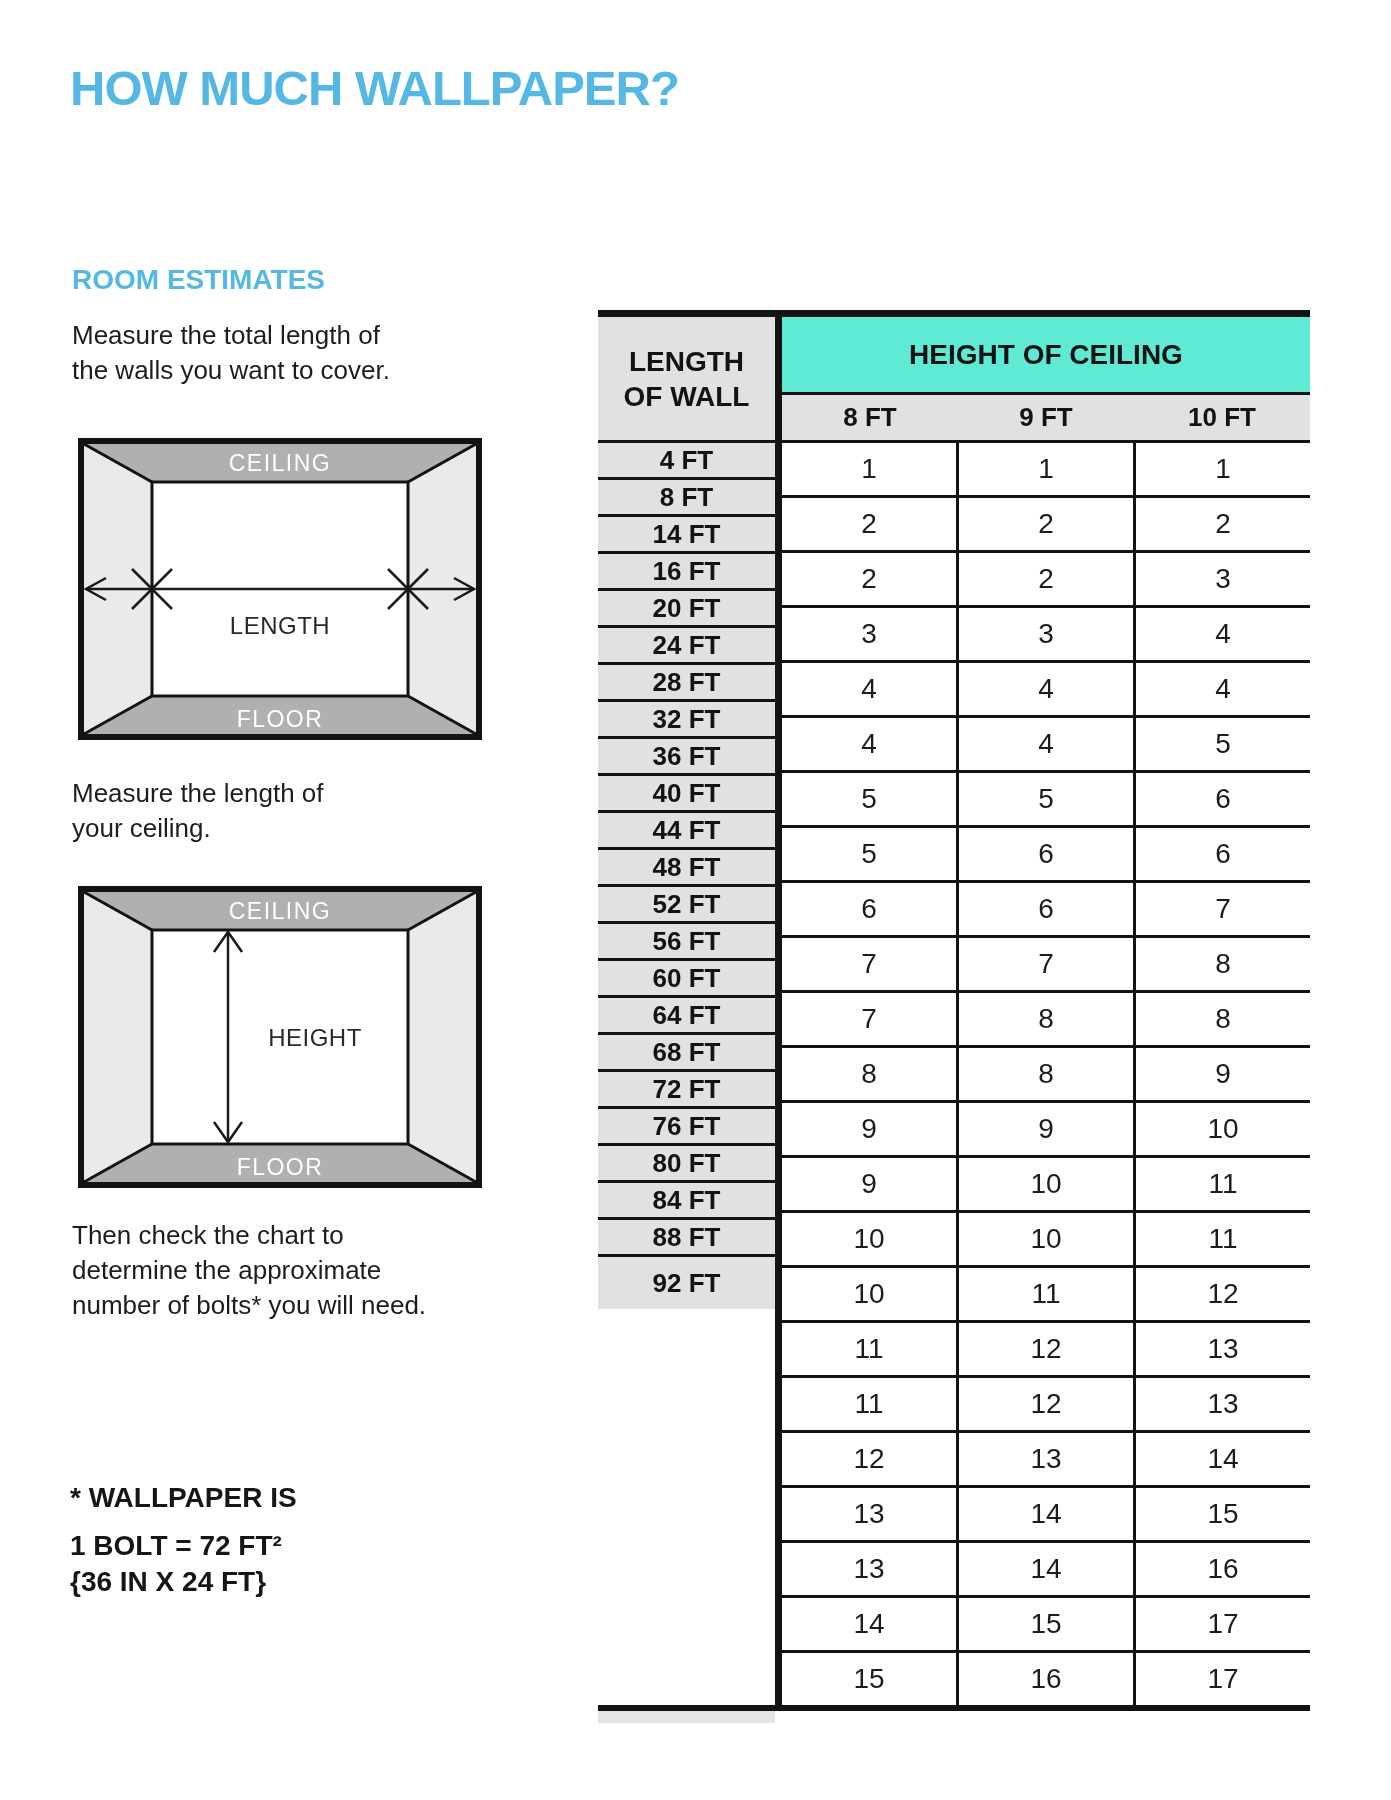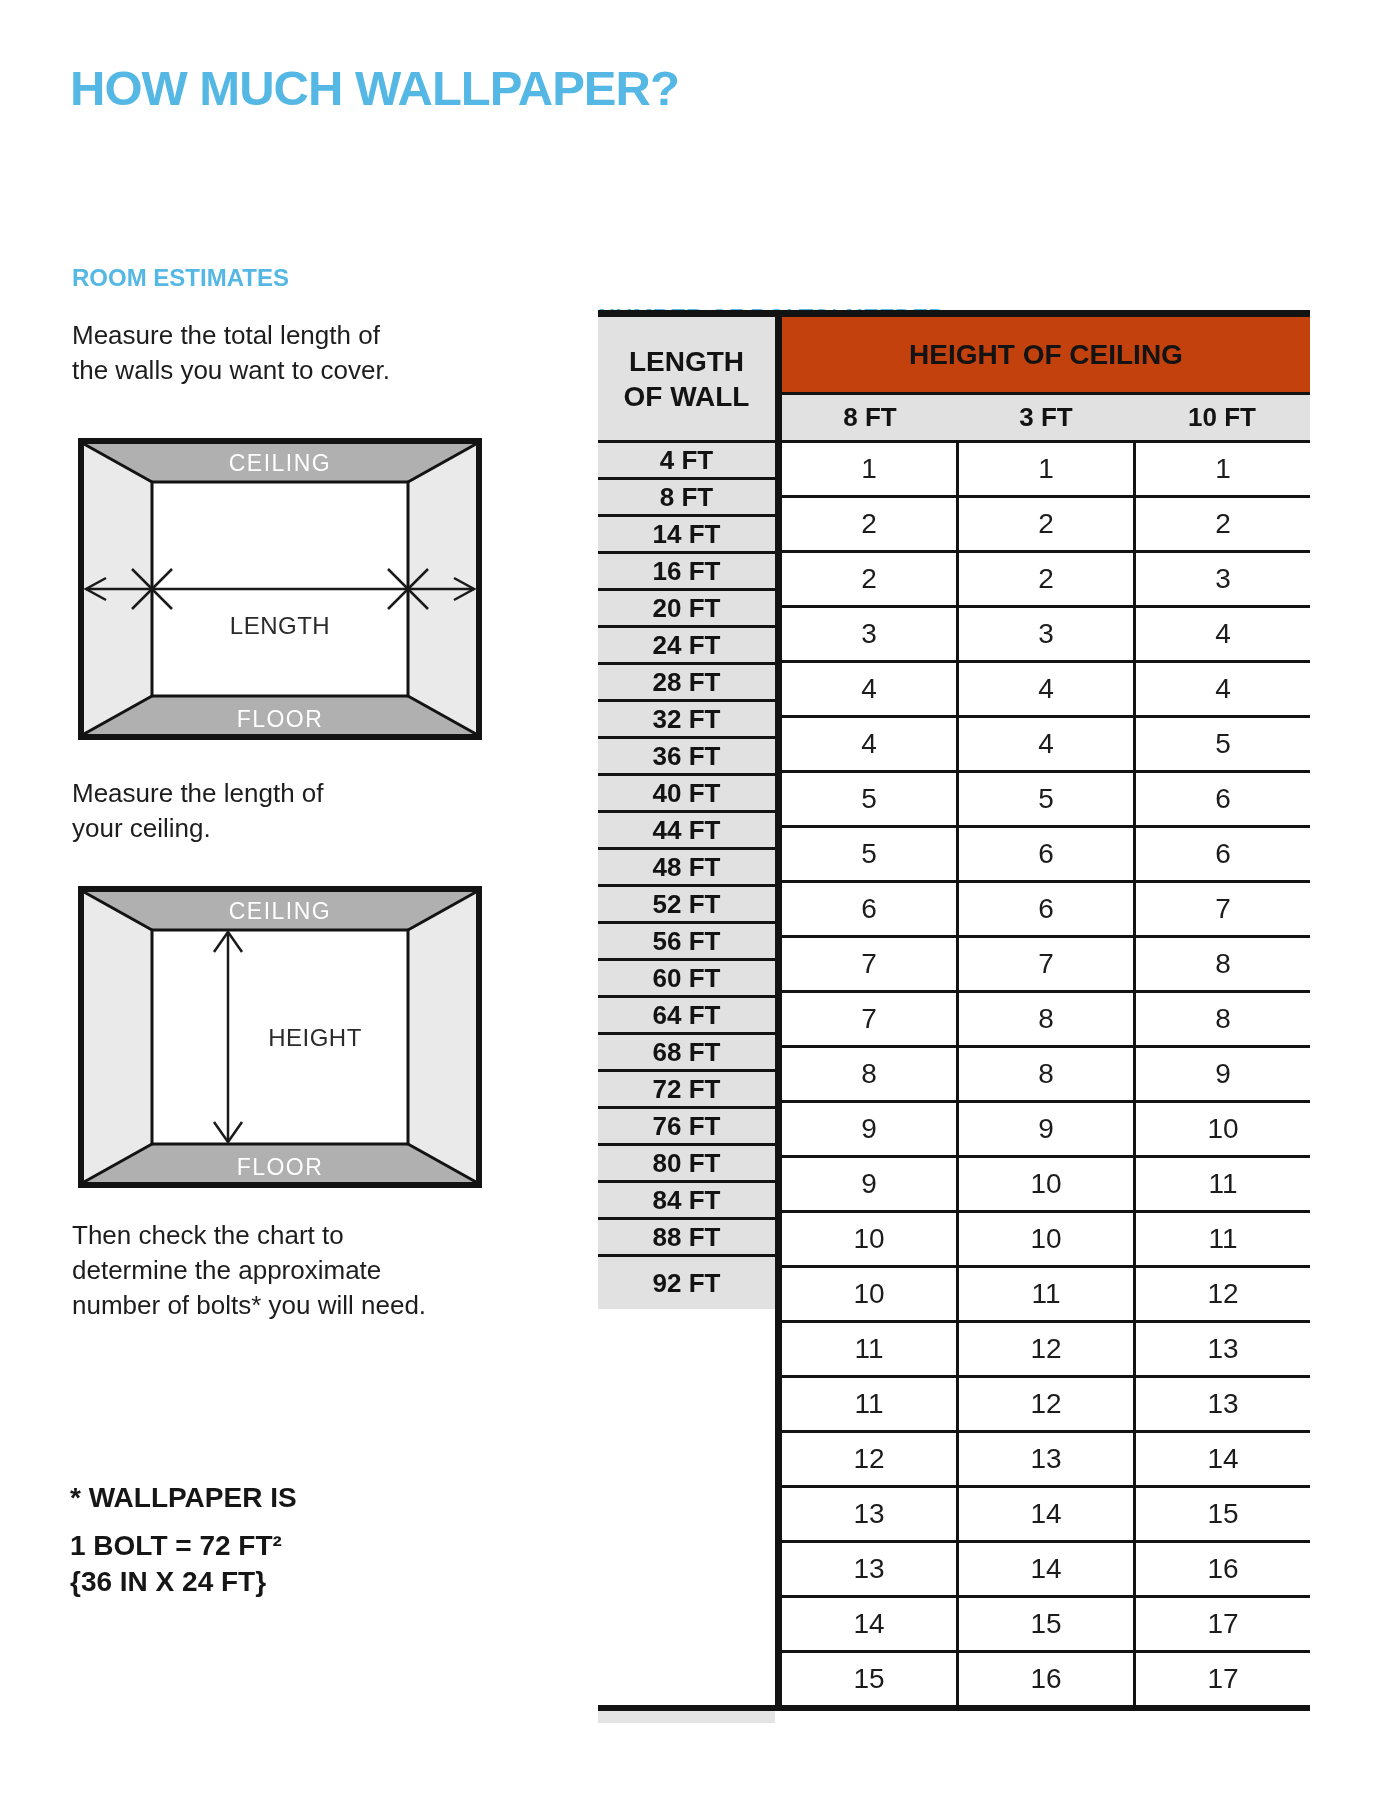"ROOM ESTIMATES" .section-heading { font-size: 24px -> 28px }
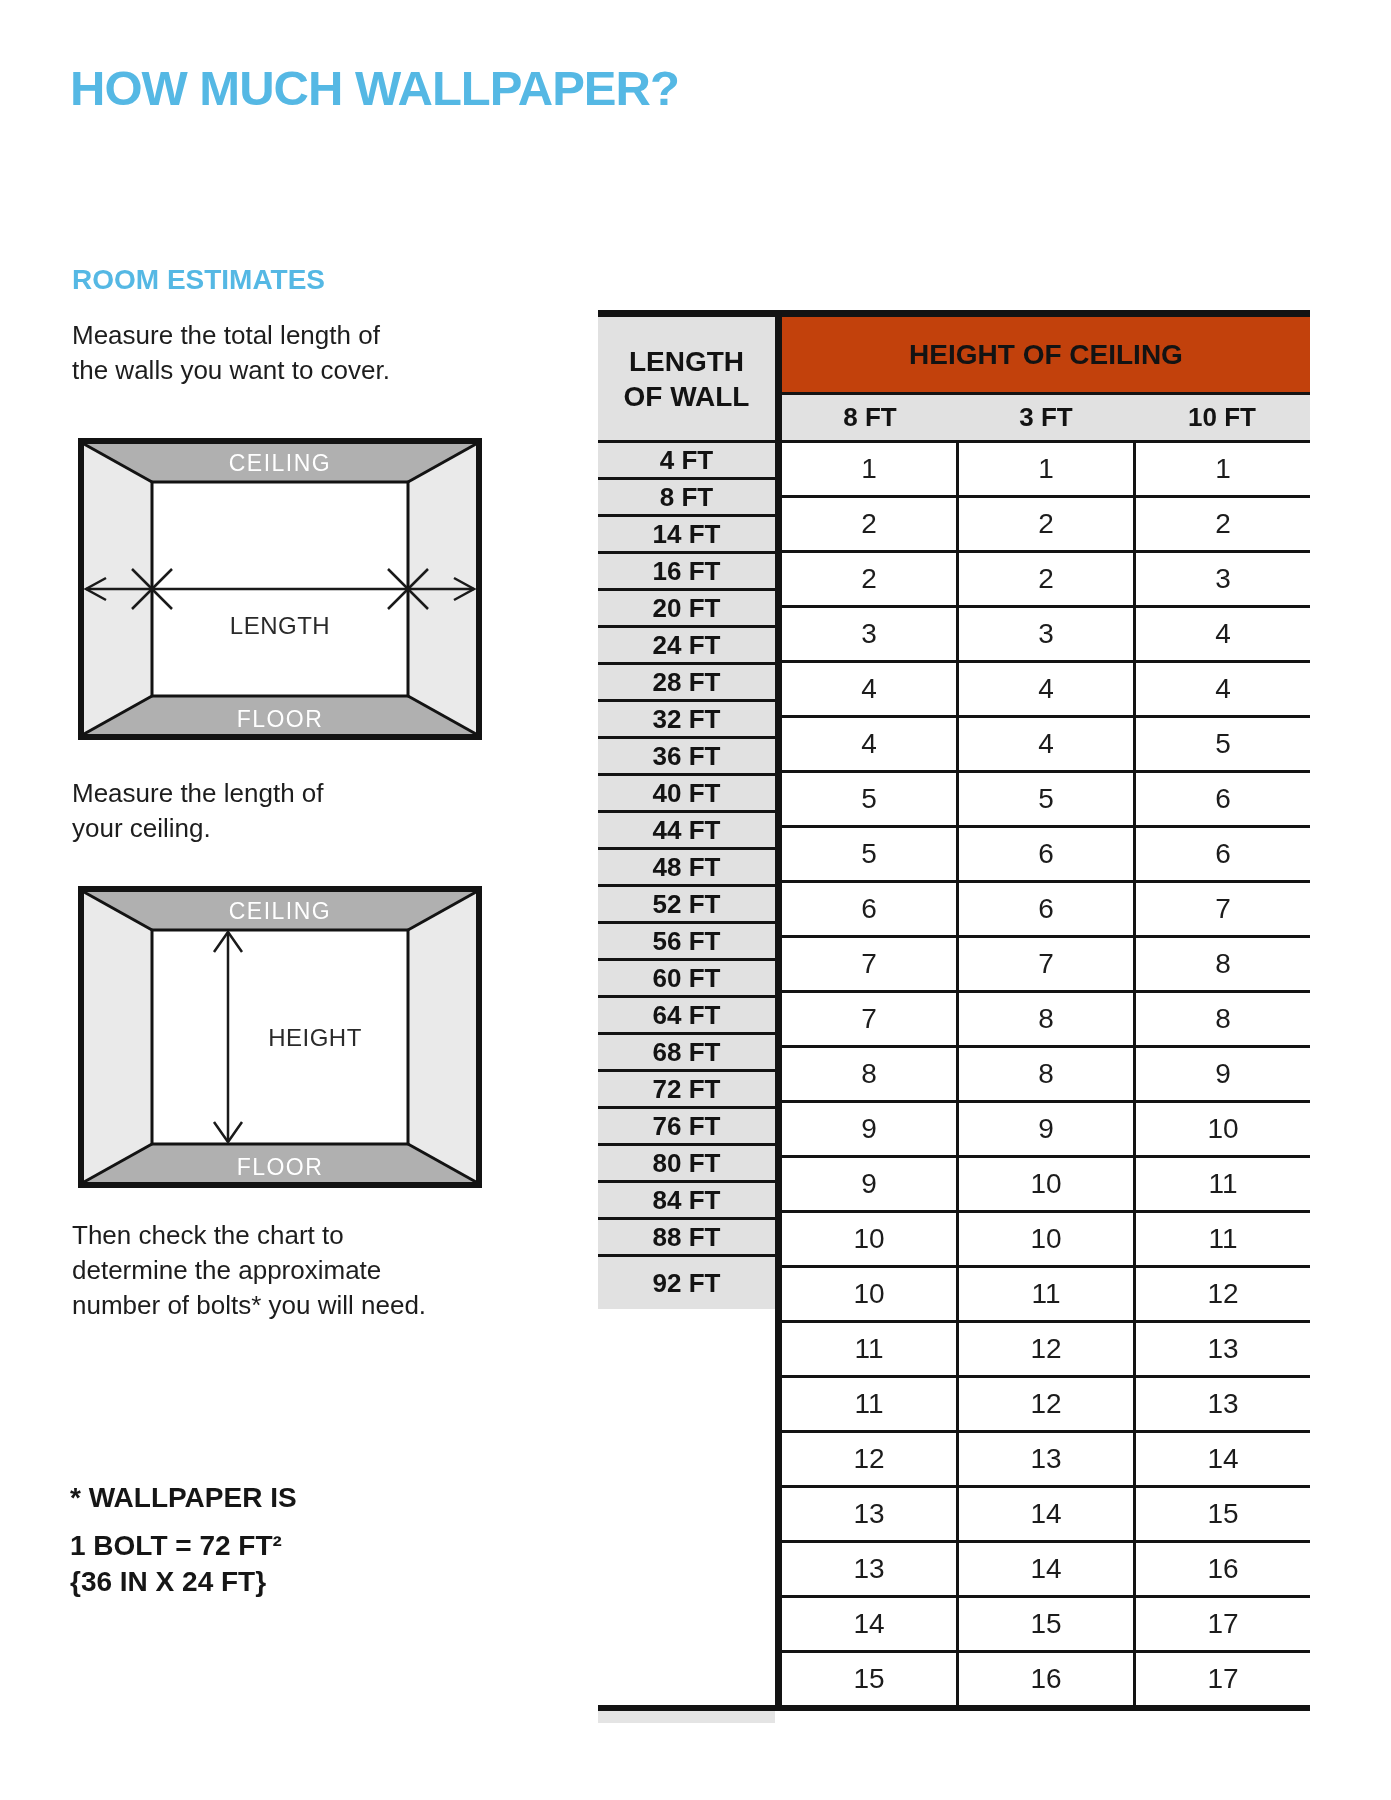"HEIGHT OF CEILING" .t-hoc { background: #c2410c -> #5eead4 }
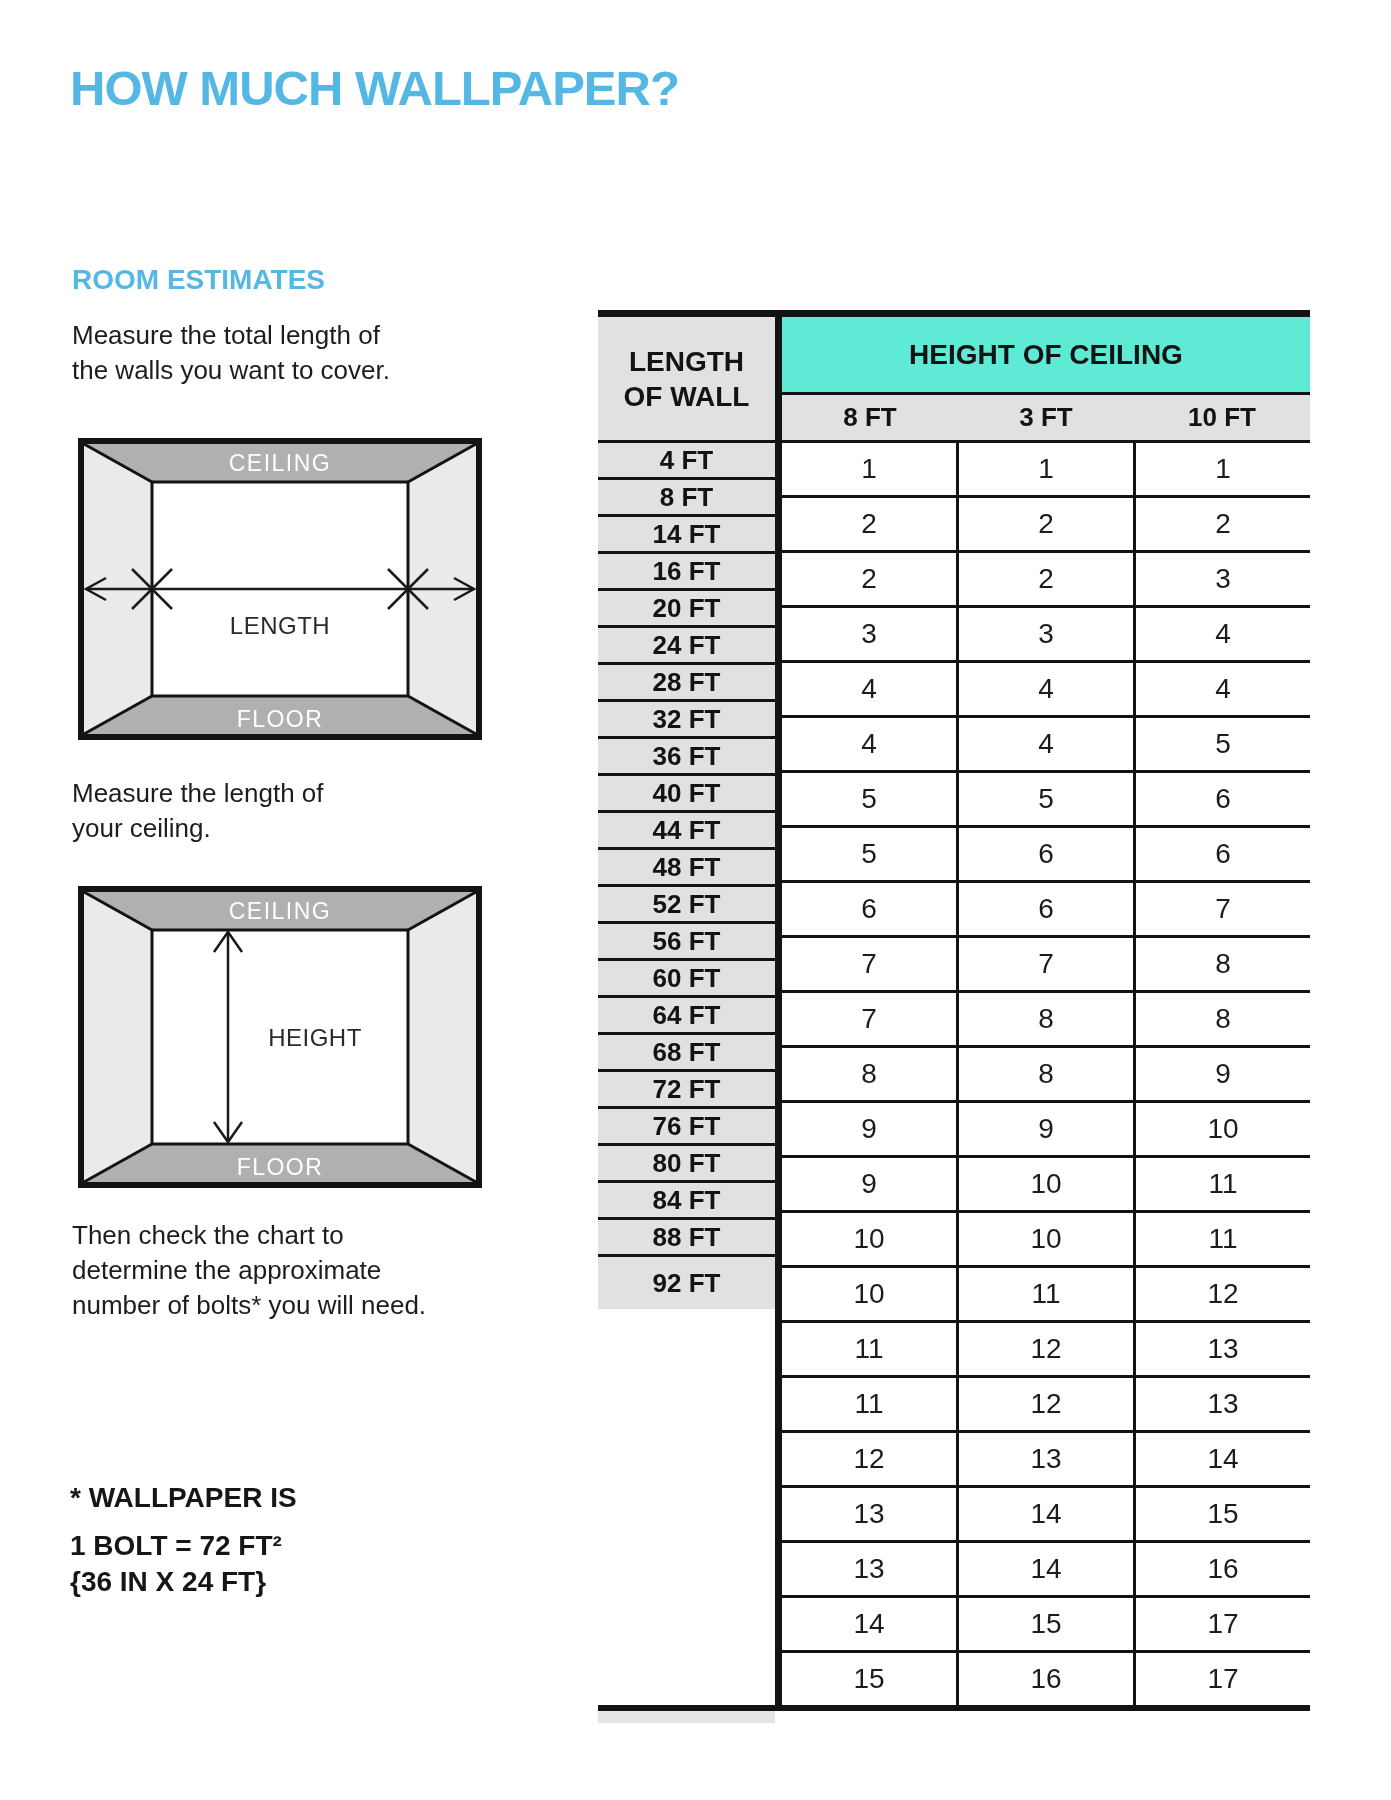"3 FT" div { text: 3 -> 9 }
